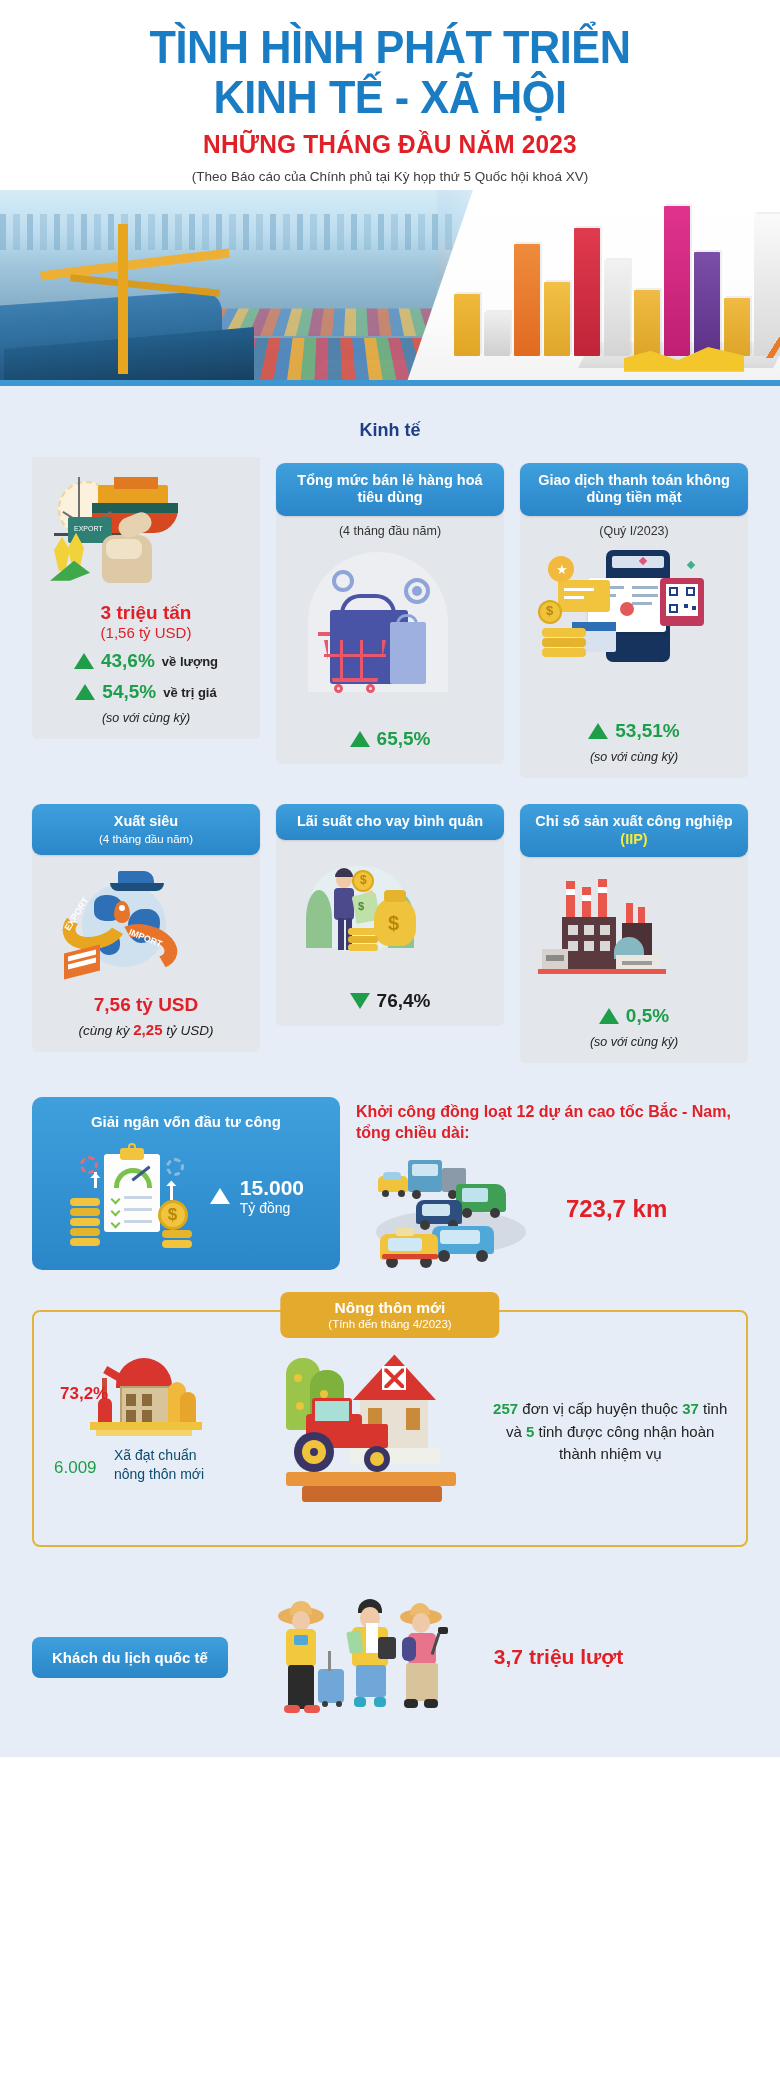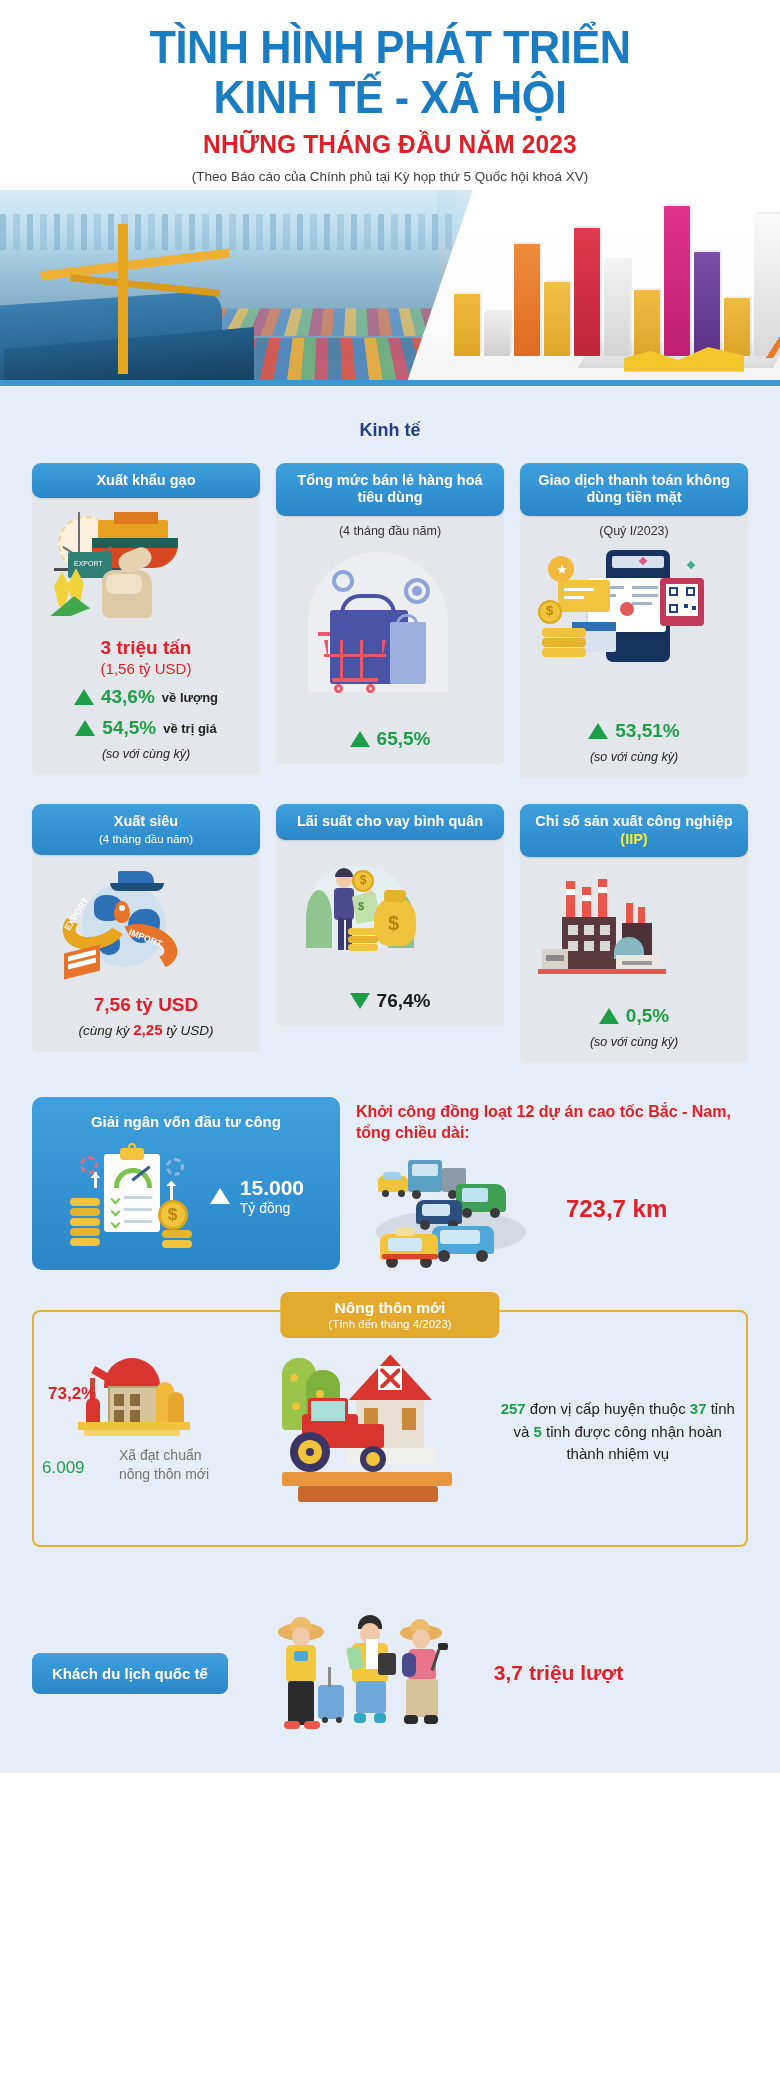"Xuất khẩu gạo" div.card-head { html: <div>Xuất khẩu gạo</div> -> none }
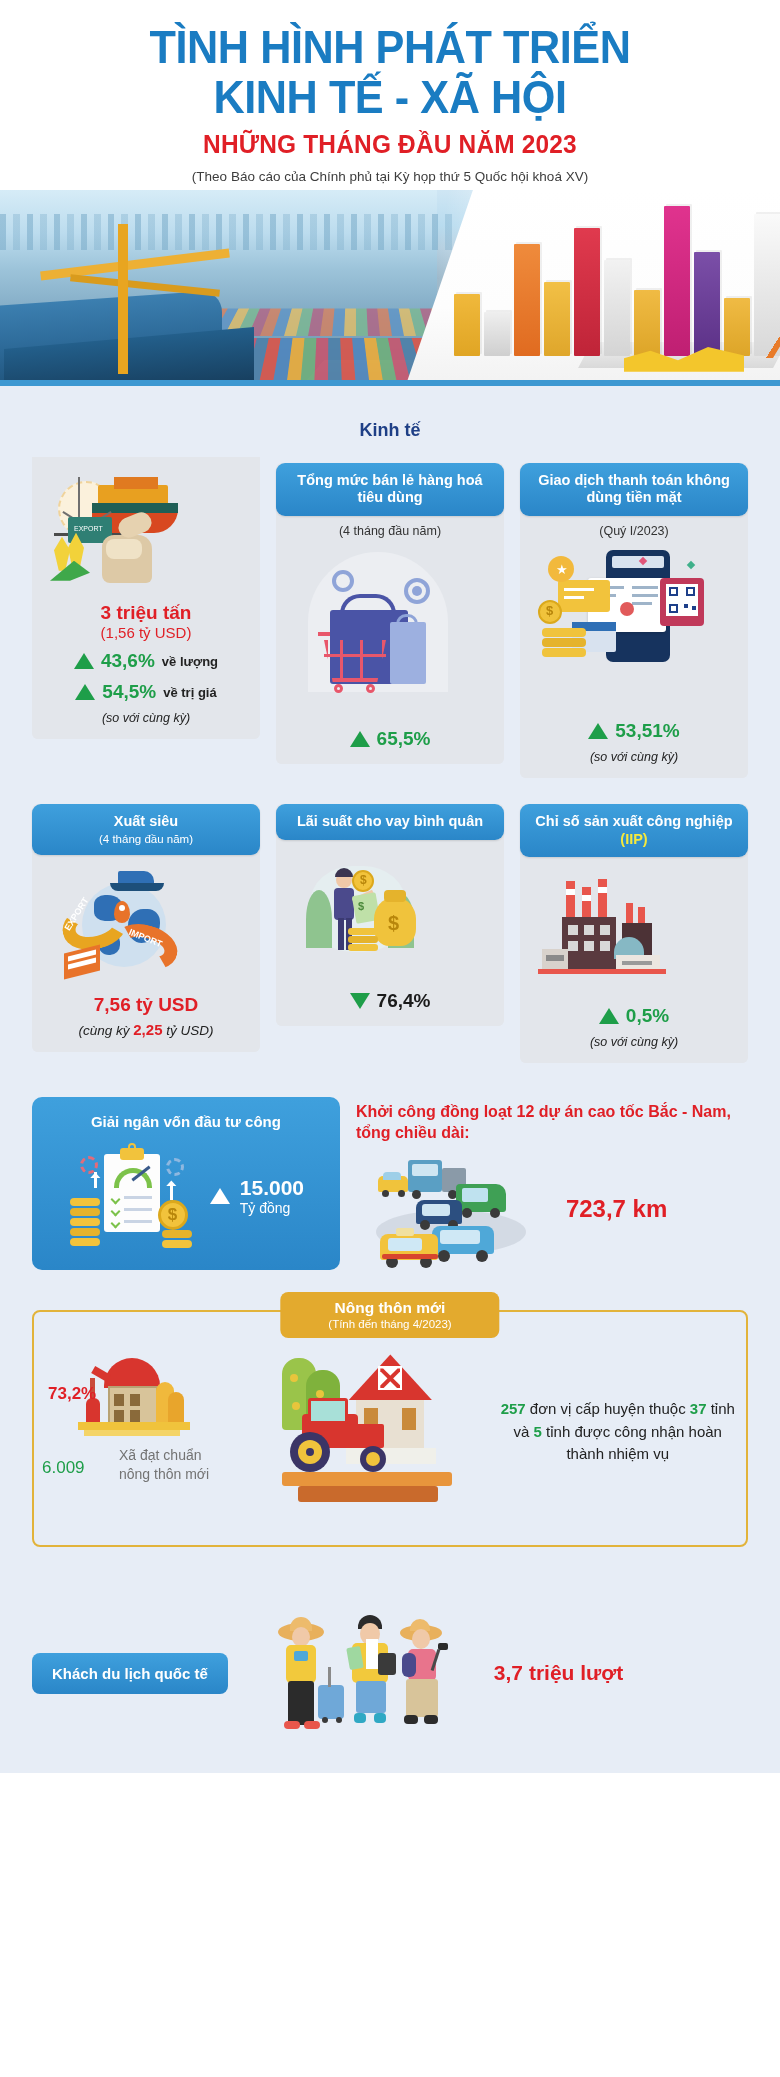"Nông thôn mới" .rural-wrap { margin: 40px 32px 16px -> 40px 32px 0; padding: 26px 4px 20px -> 26px 16px 20px }
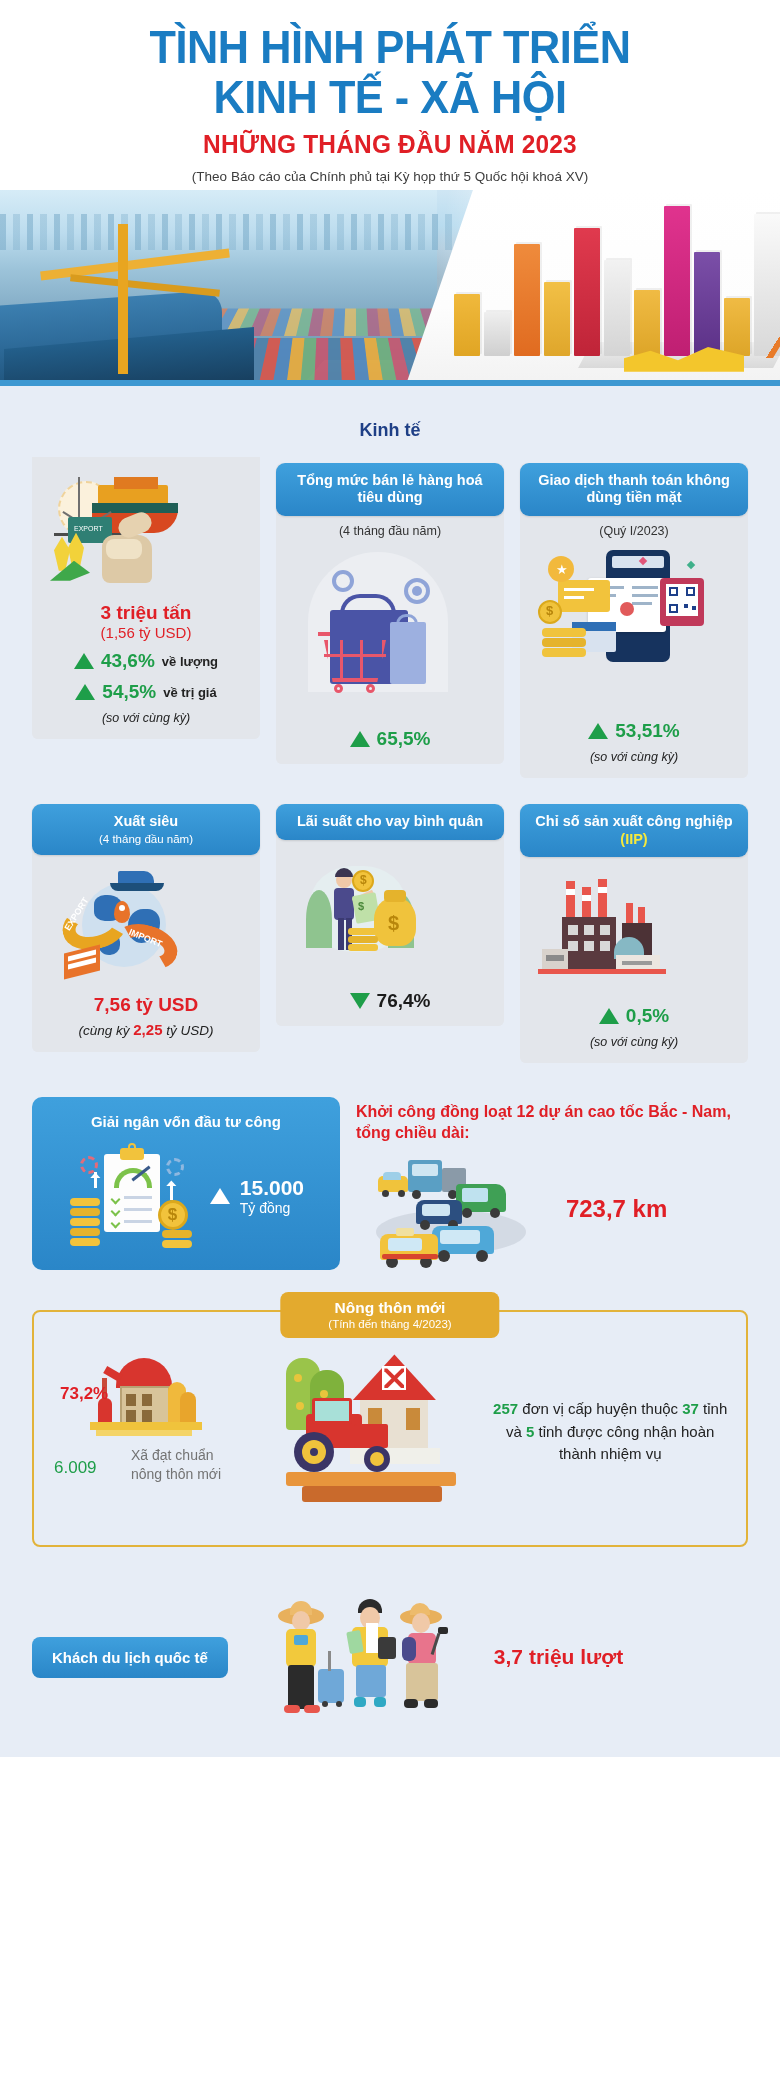"Xã đạt chuẩn" .rural-left .lbl { color: #737373 -> #0c4a6e; left: 81px -> 64px }
